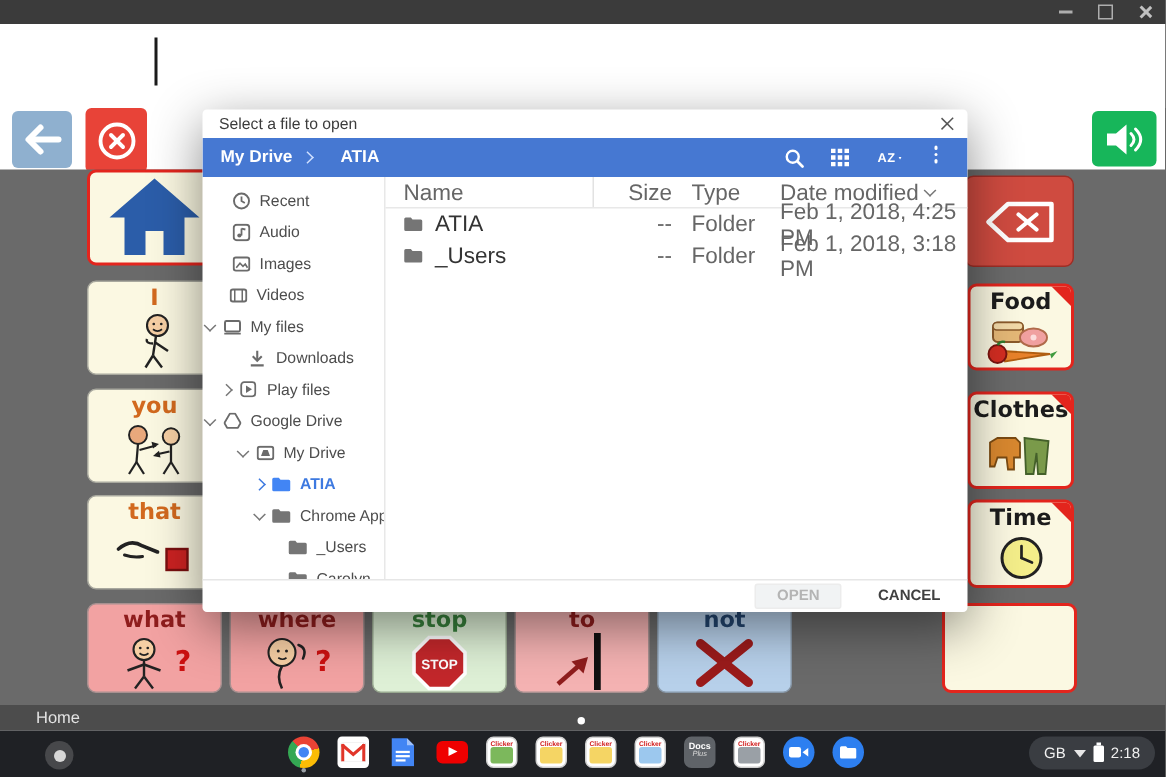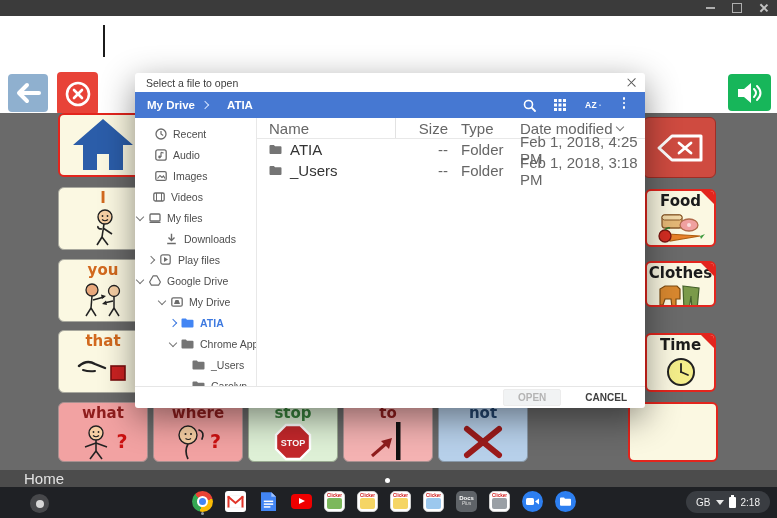"Clothes" div.card { height: 46px -> 65px }
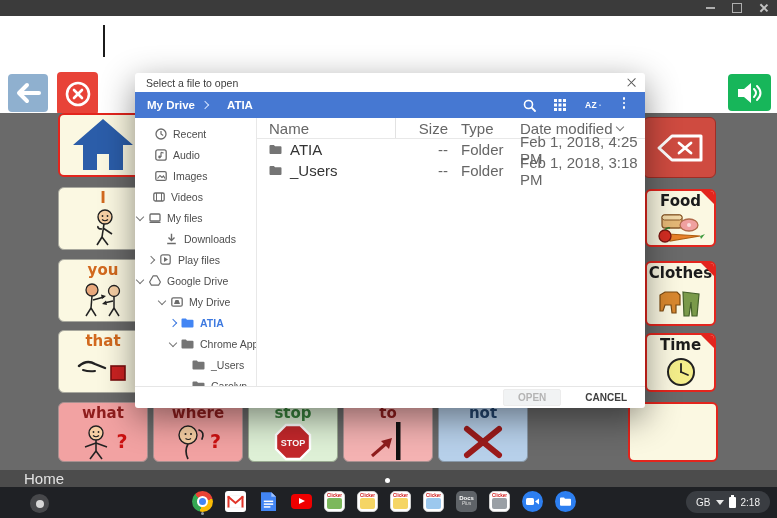"Home" .homebar-label { font-size: 15px -> 11px }
